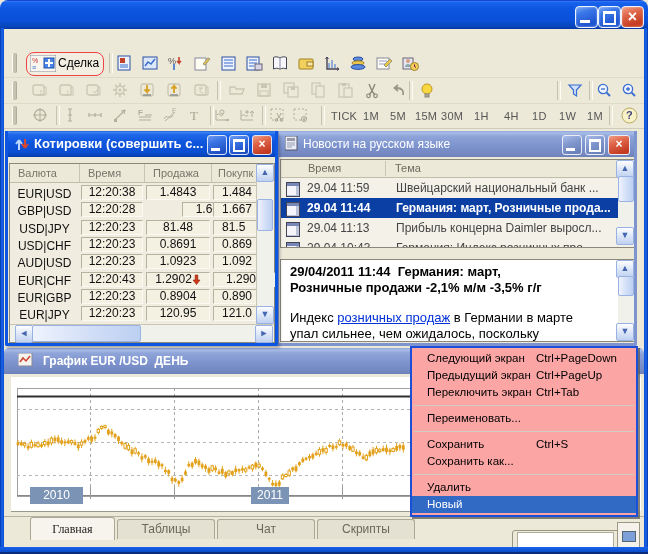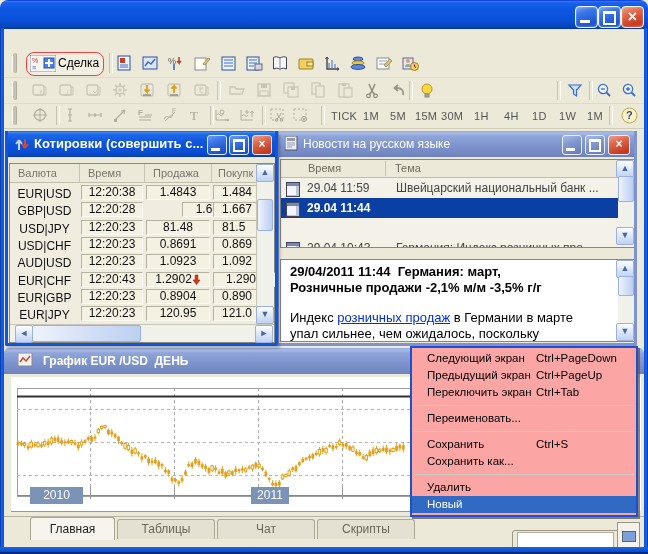"Германия: март, Розничные прода..." span.t2 { html: none -> <span>Германия: март, Розничные прода...</span> }
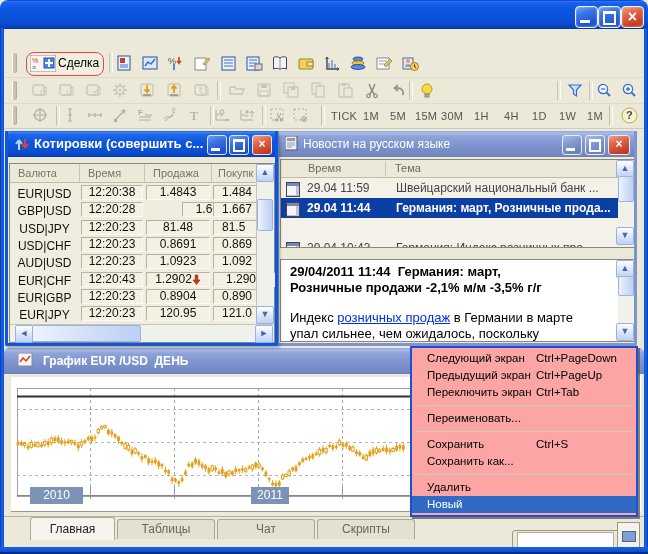"29.04 11:13" div.nrow { html: none -> <div> <div></div> <span>29.04 11:13</span> <span>Прибыль концерна Daimler выросл...</span> </div> }
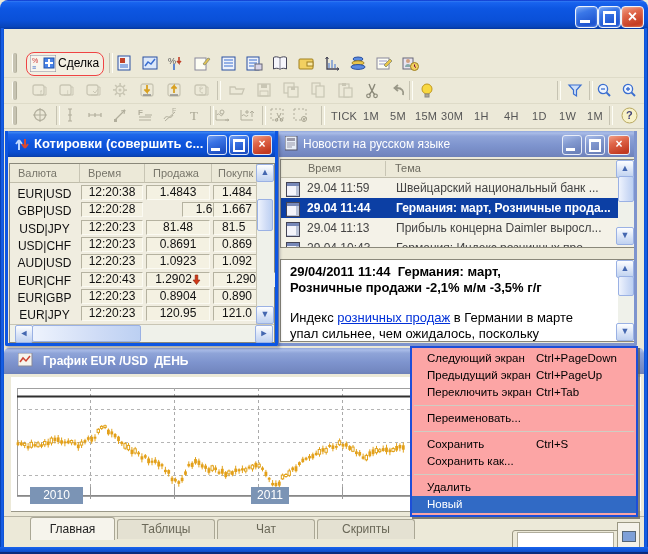"Главная" .tab.active { font-family: none -> Liberation Serif, serif }
